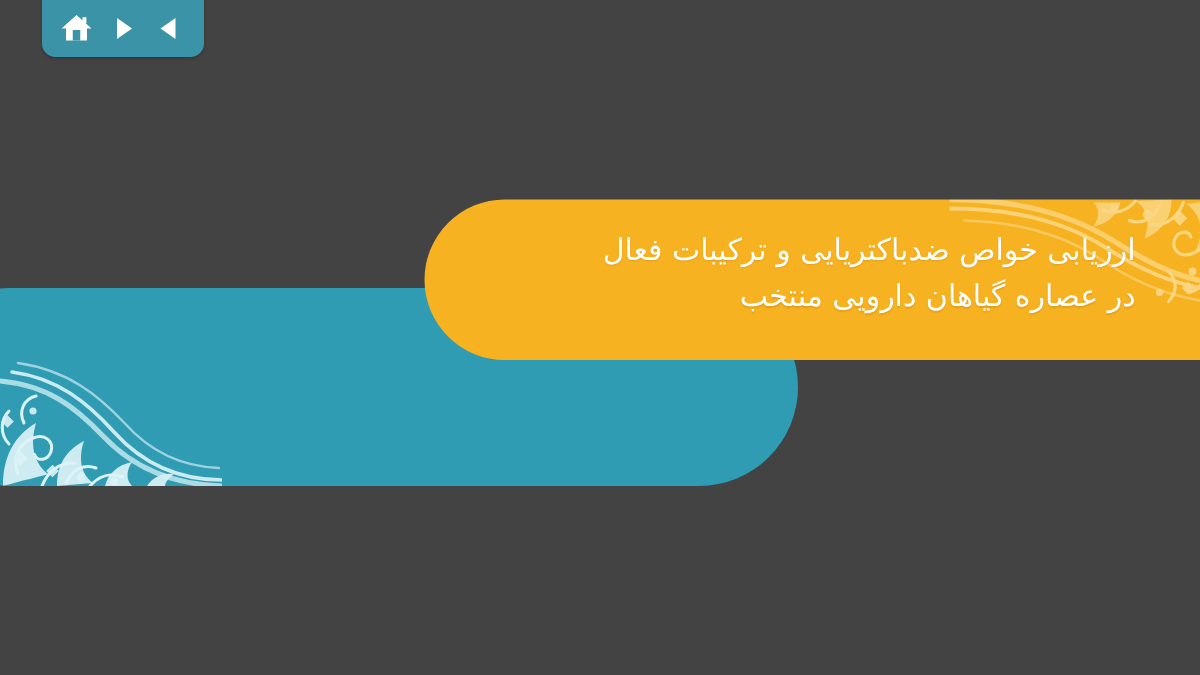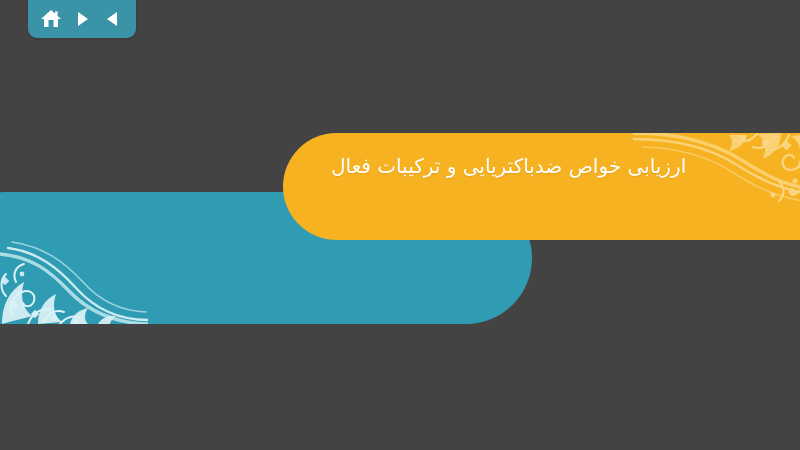"ارزیابی خواص ضدباکتریایی و ترکیبات" #title-block { left: 48px -> 33px; text-align: left -> right }
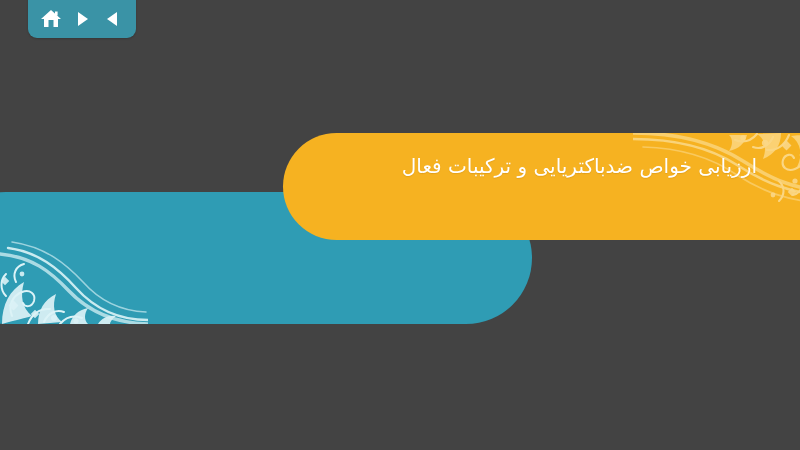"در عصاره گیاهان دارویی منتخب" div.tline { html: none -> <div>در عصاره گیاهان دارویی منتخب</div> }
